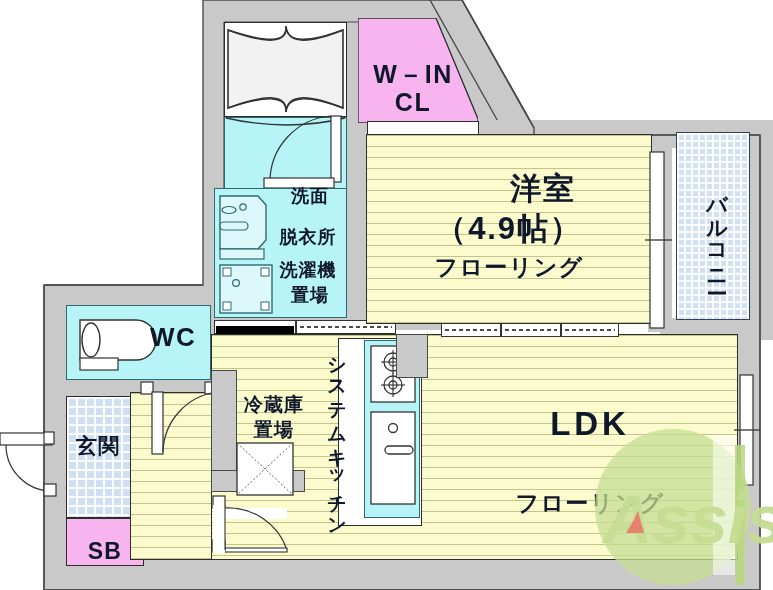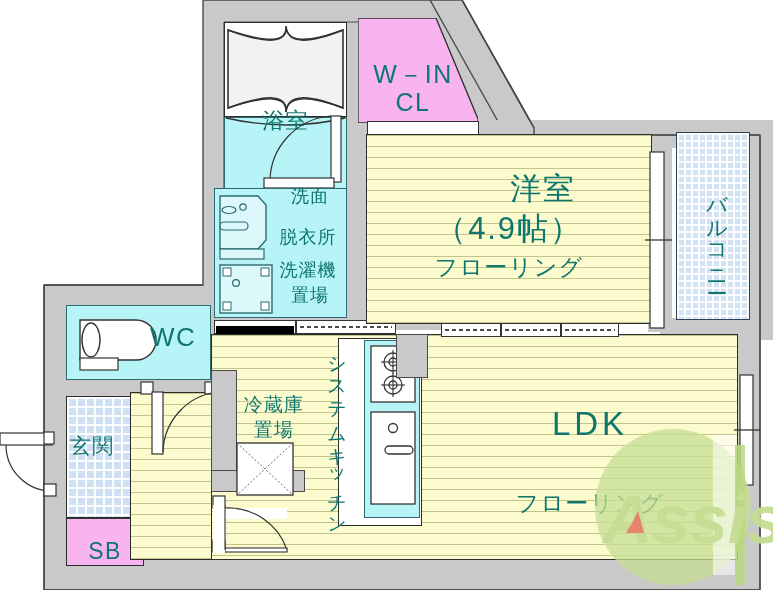"W－IN" .lbl { color: #0f766e -> #0f172a; font-weight: 400 -> 700 }
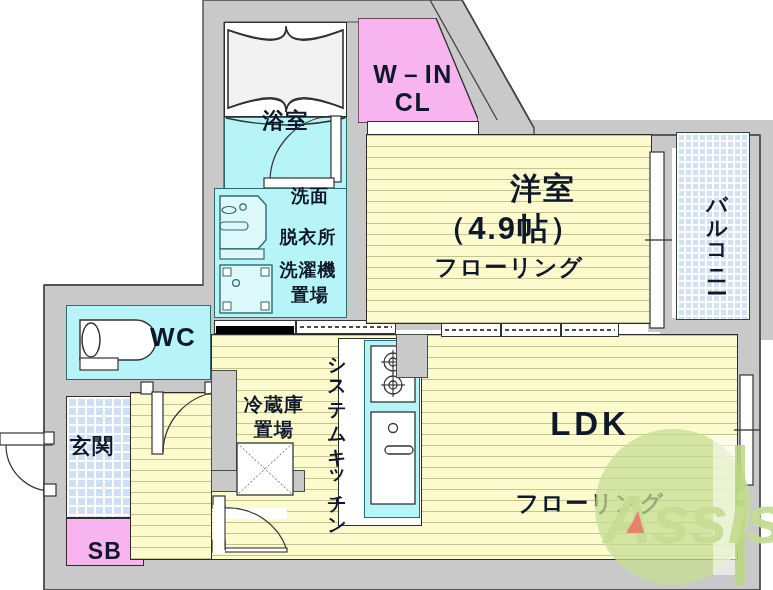"浴室" div.lbl { html: <div>浴室</div> -> none }
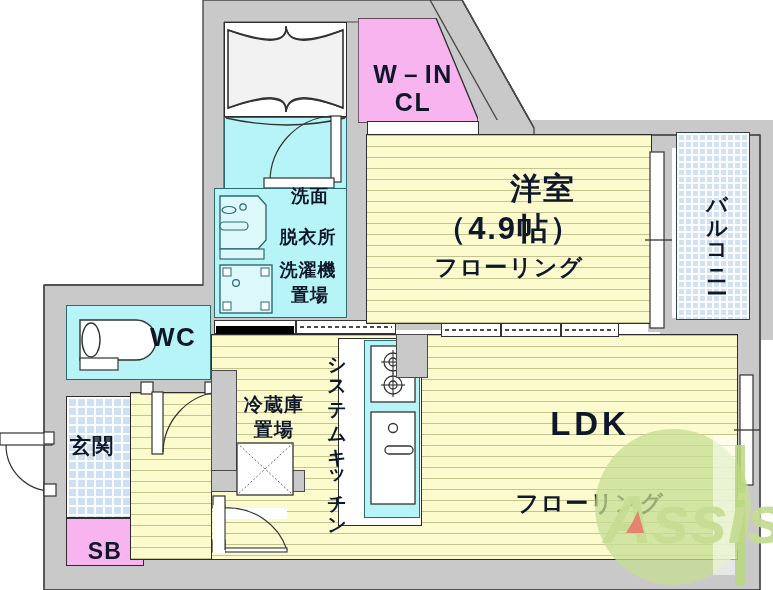"玄関" div.lbl { padding-left: 4px -> 10px }
